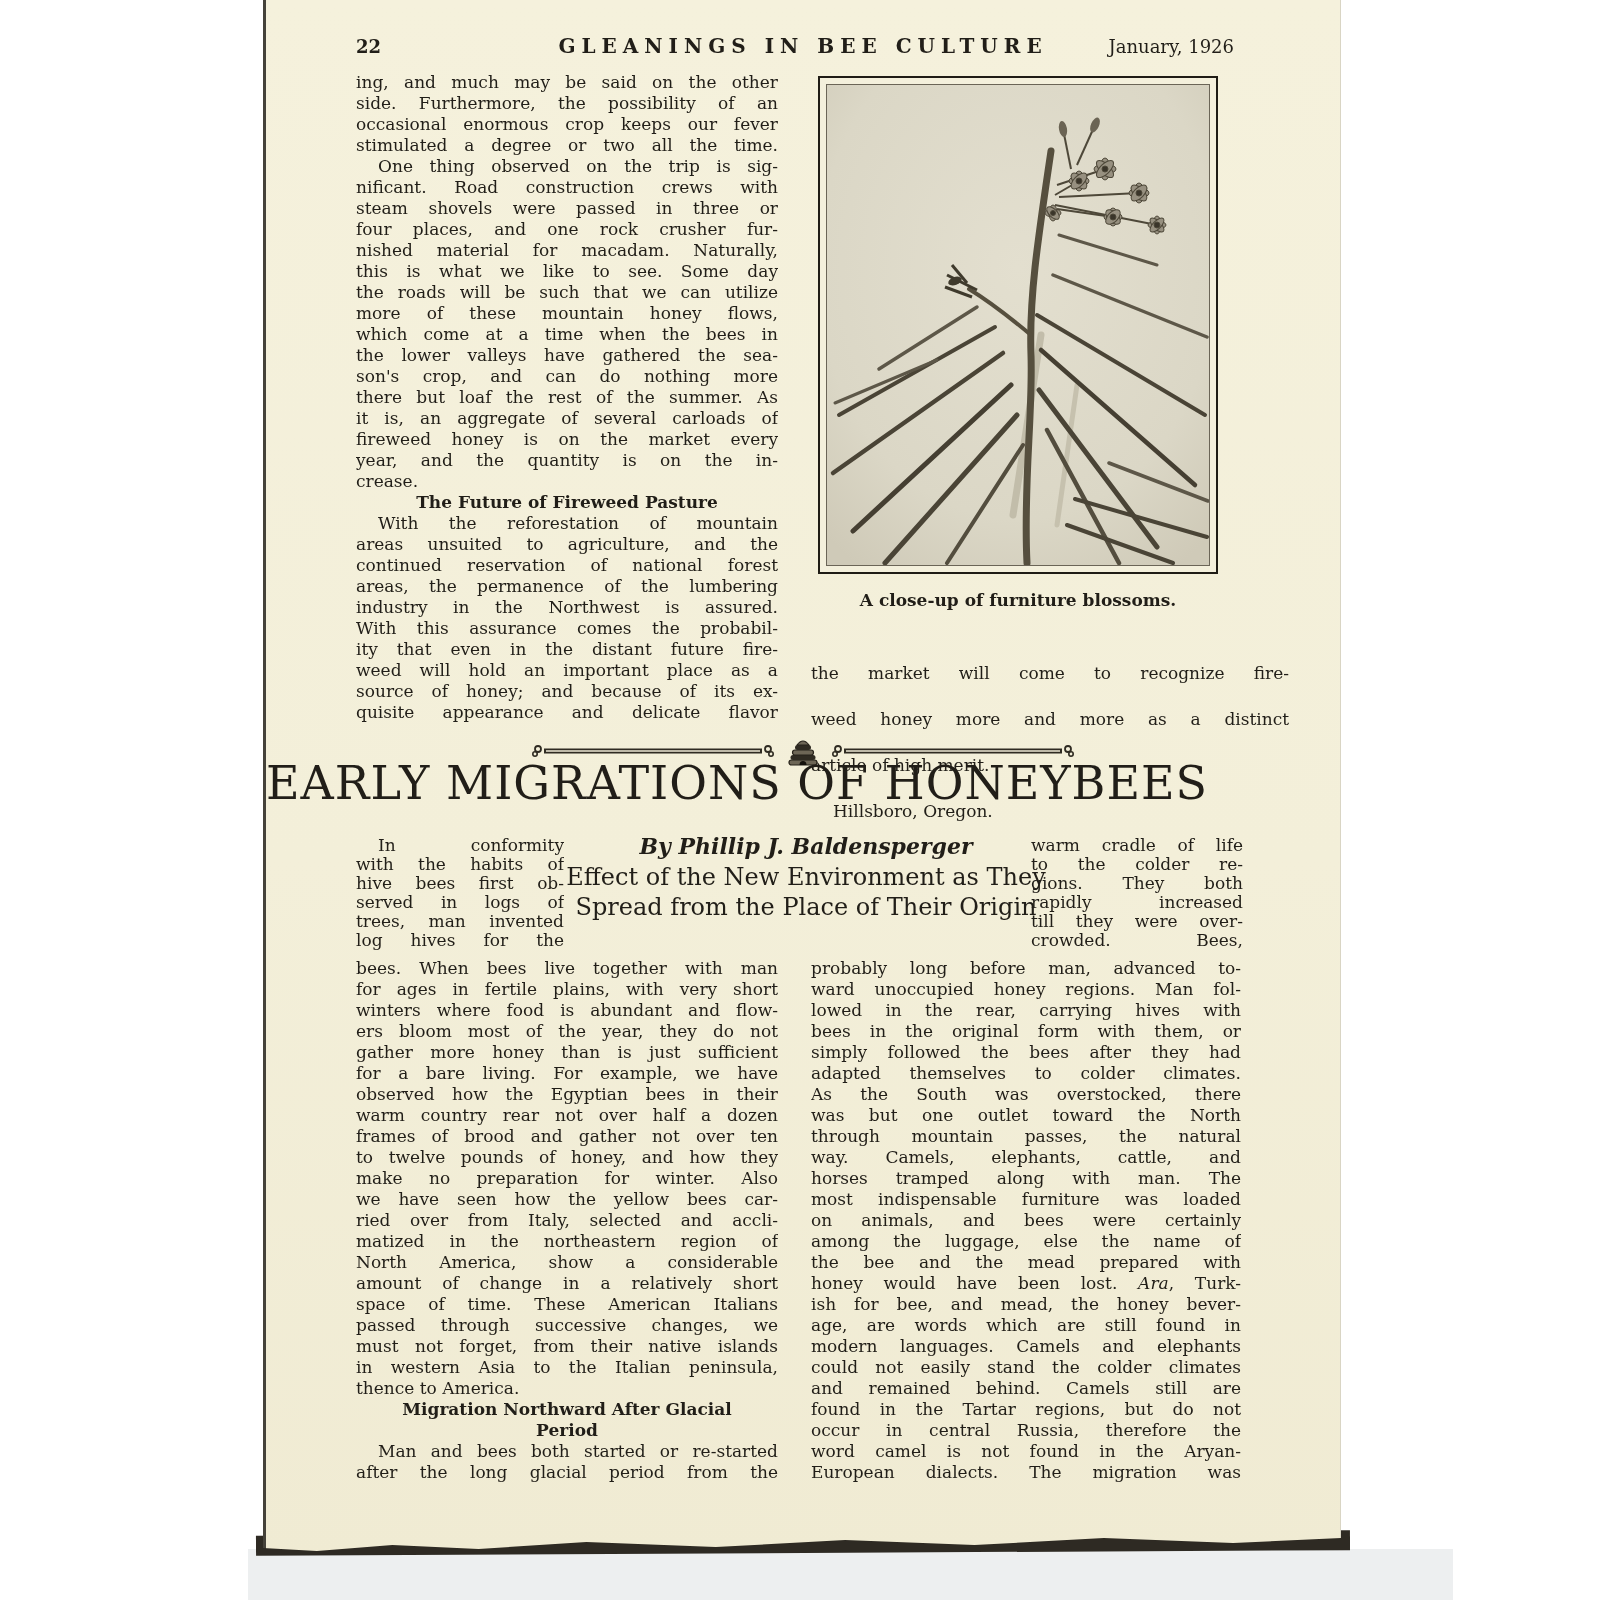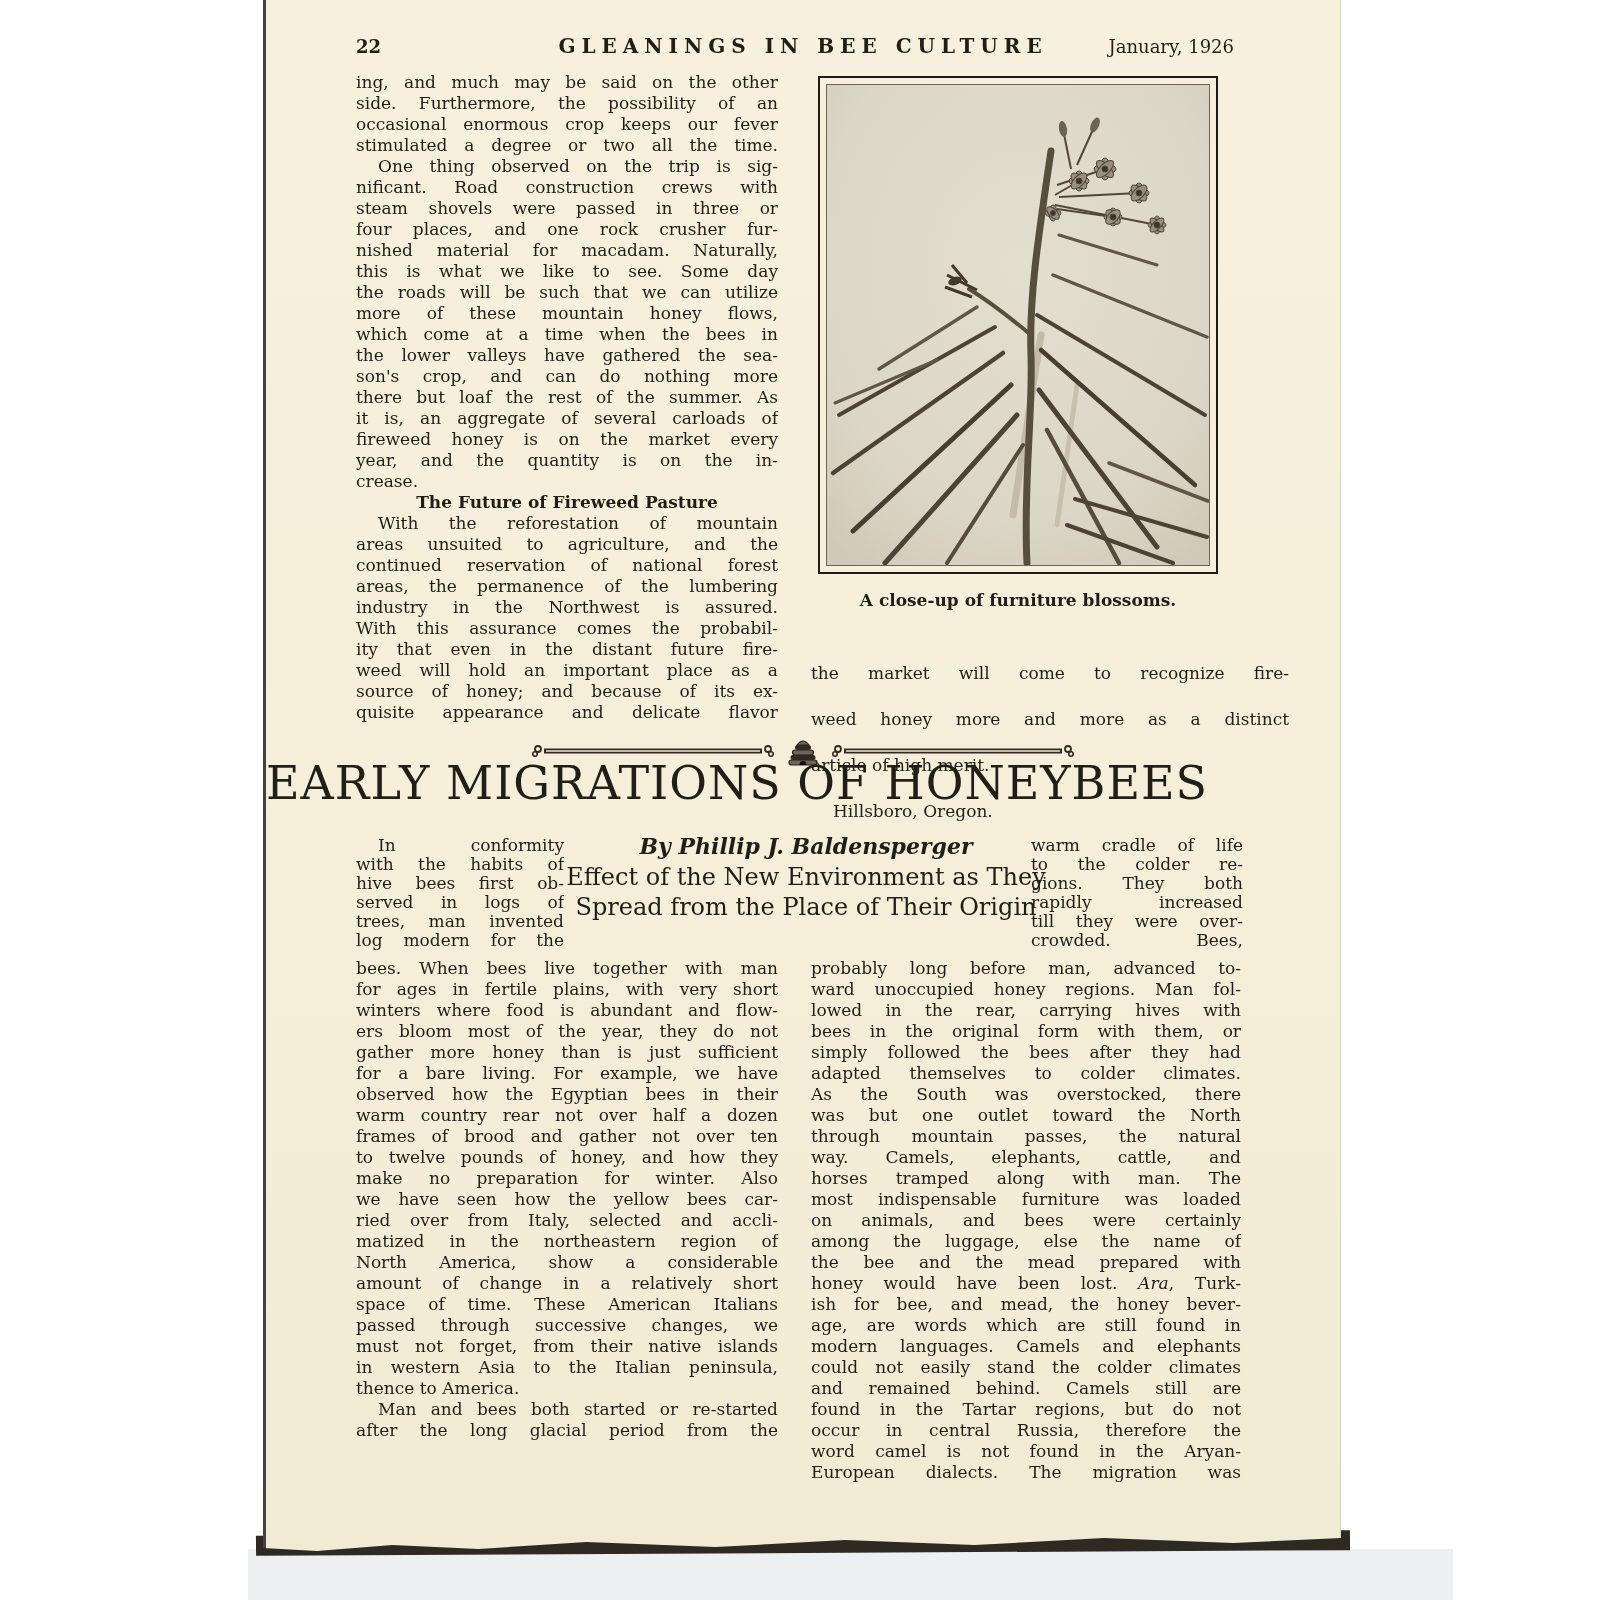"log modern for the" span { text: modern -> hives }
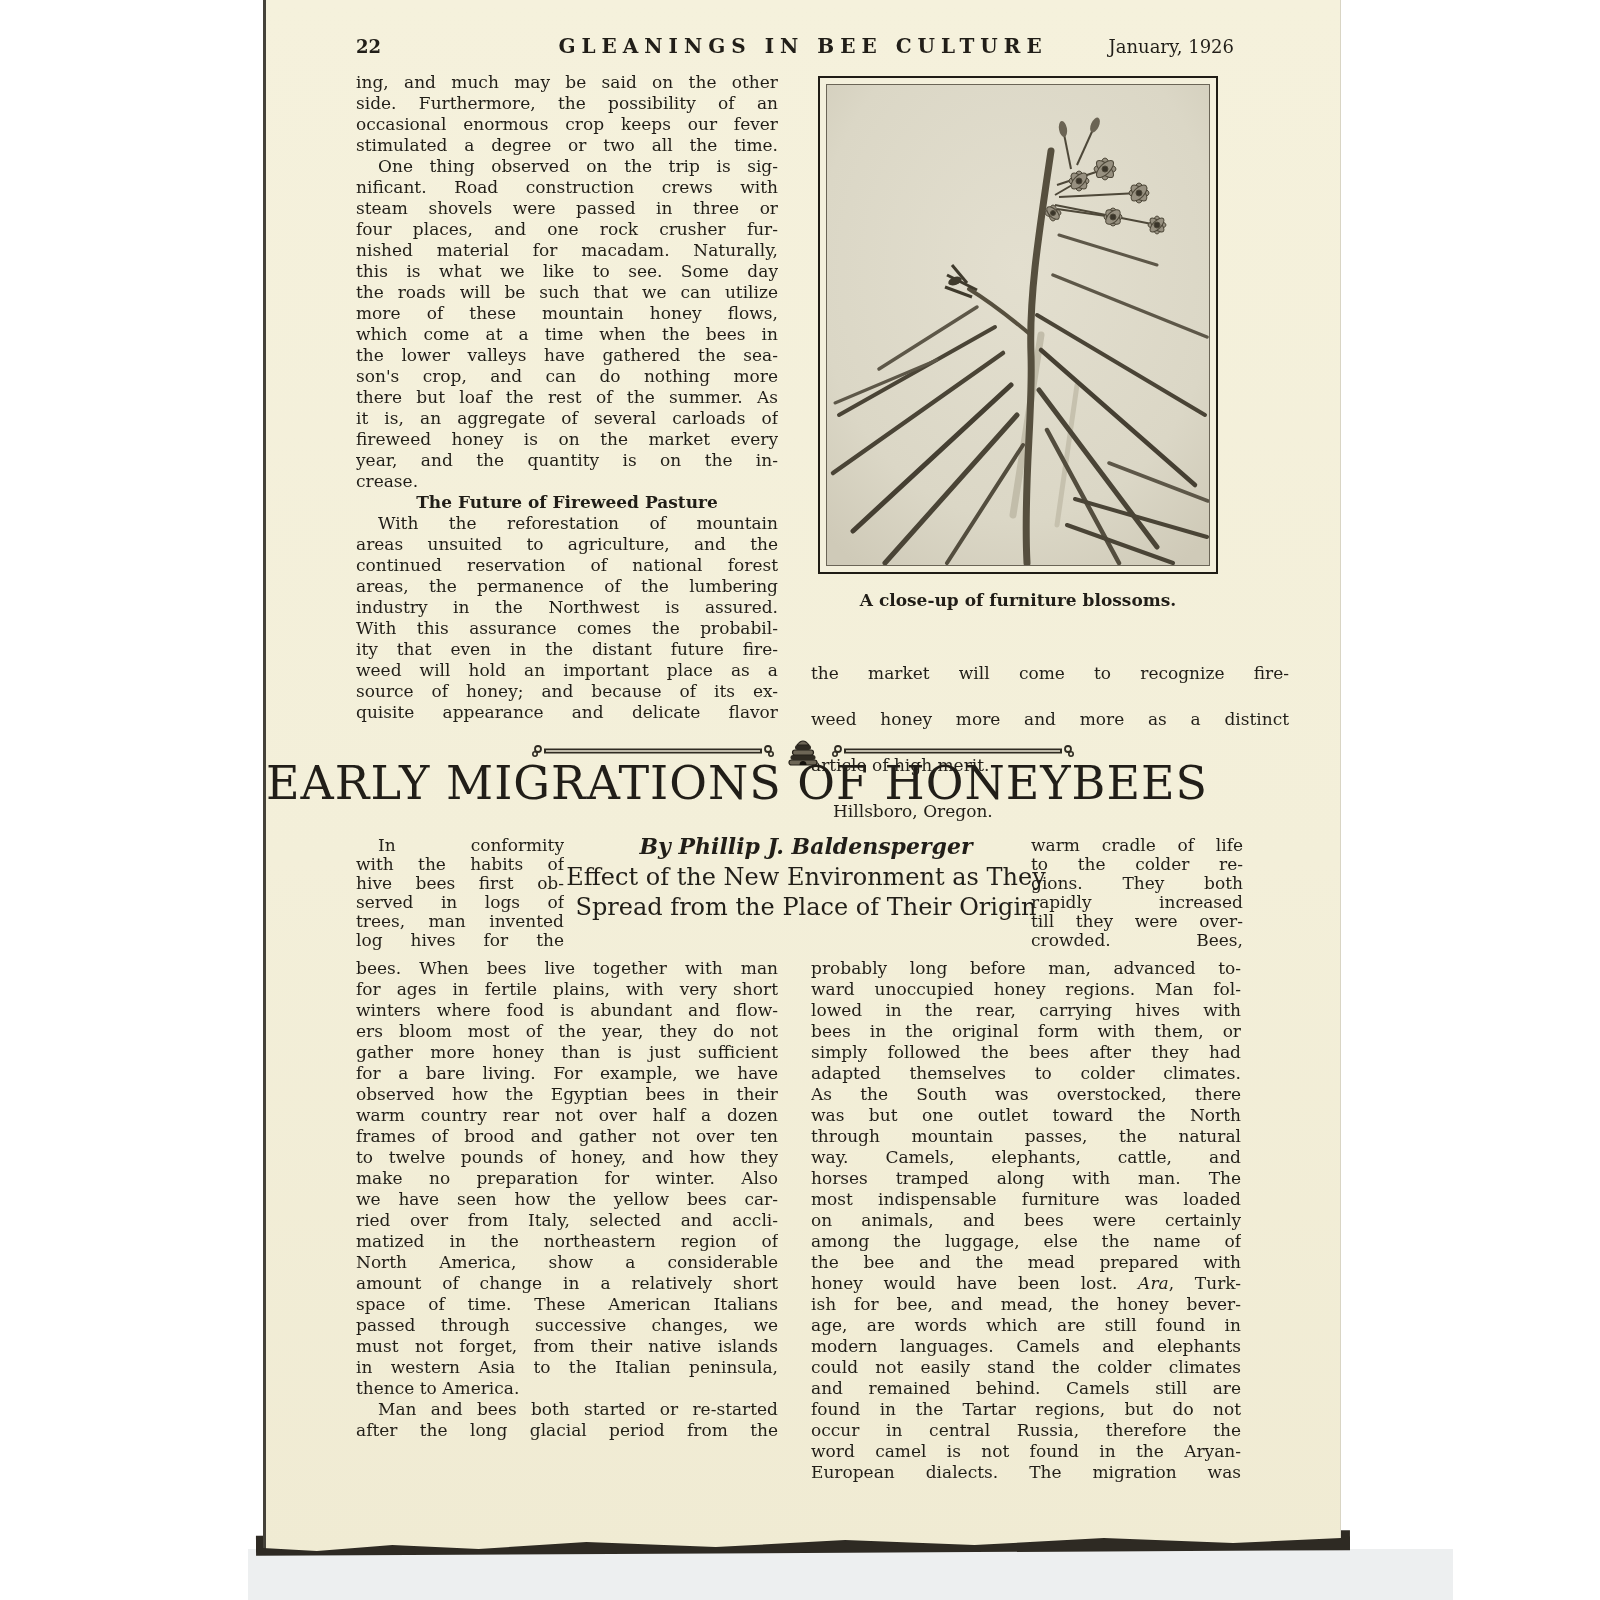"Migration Northward After Glacial" div.blk-h { html: none -> <div> <div><span>Migration Northward After Glacial</span></div> <div><span>Period</span></div> </div> }
